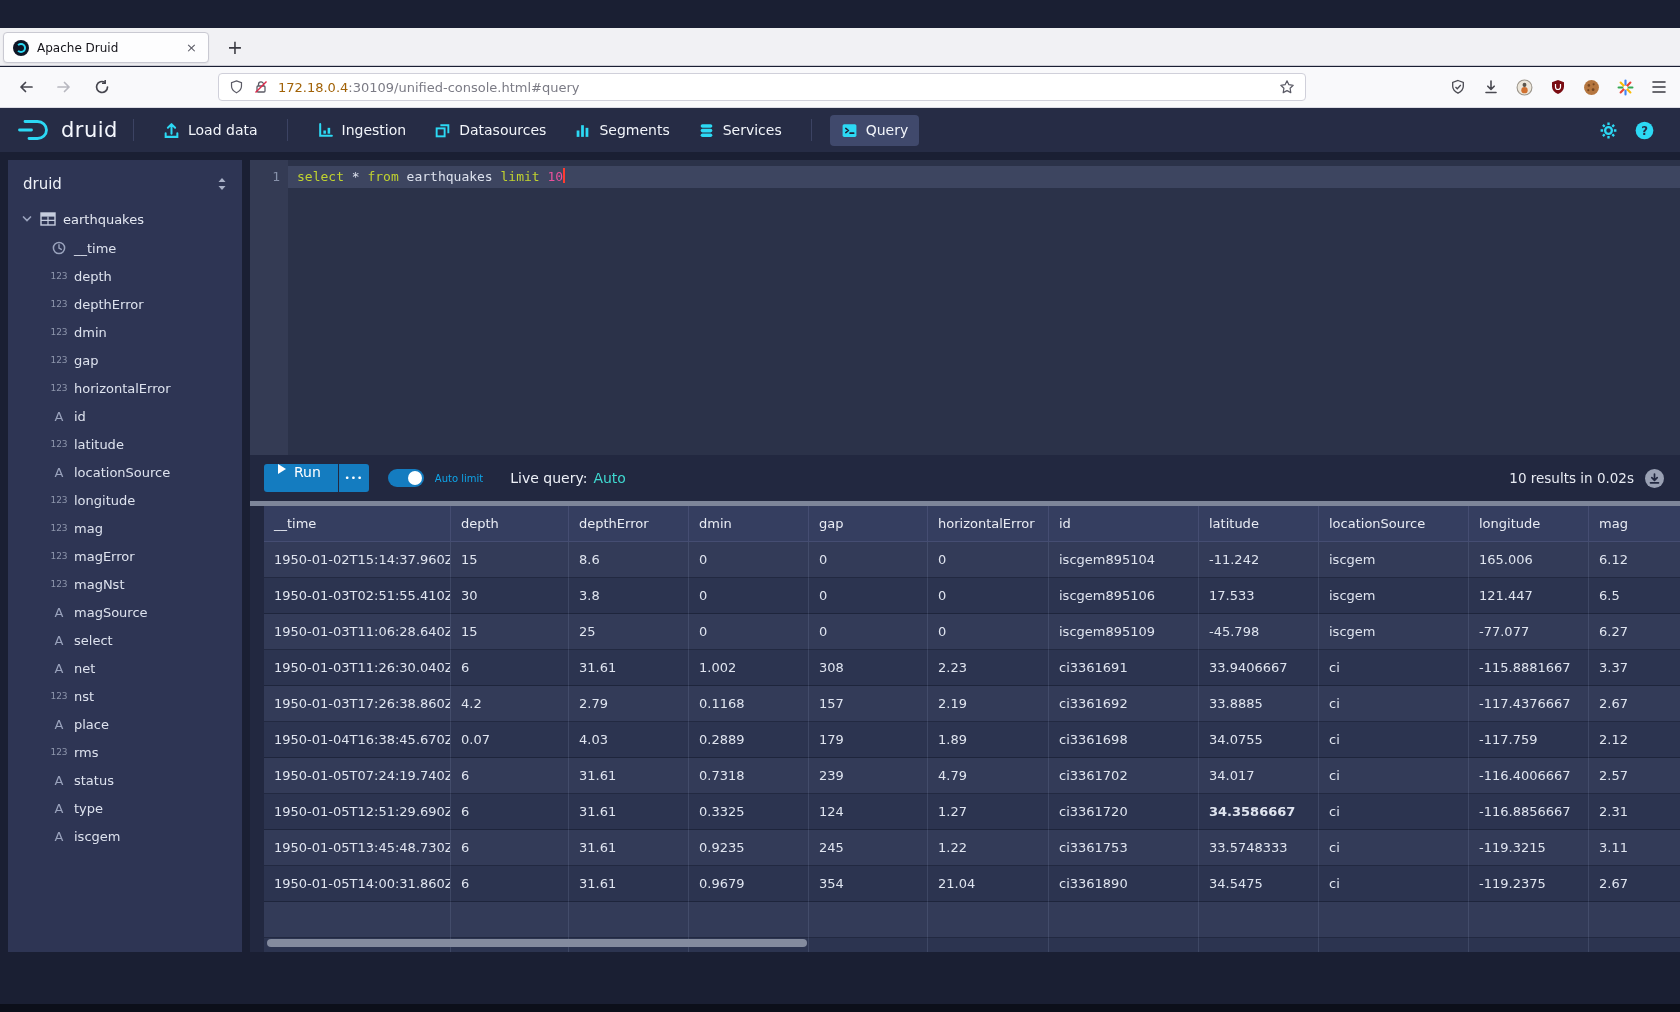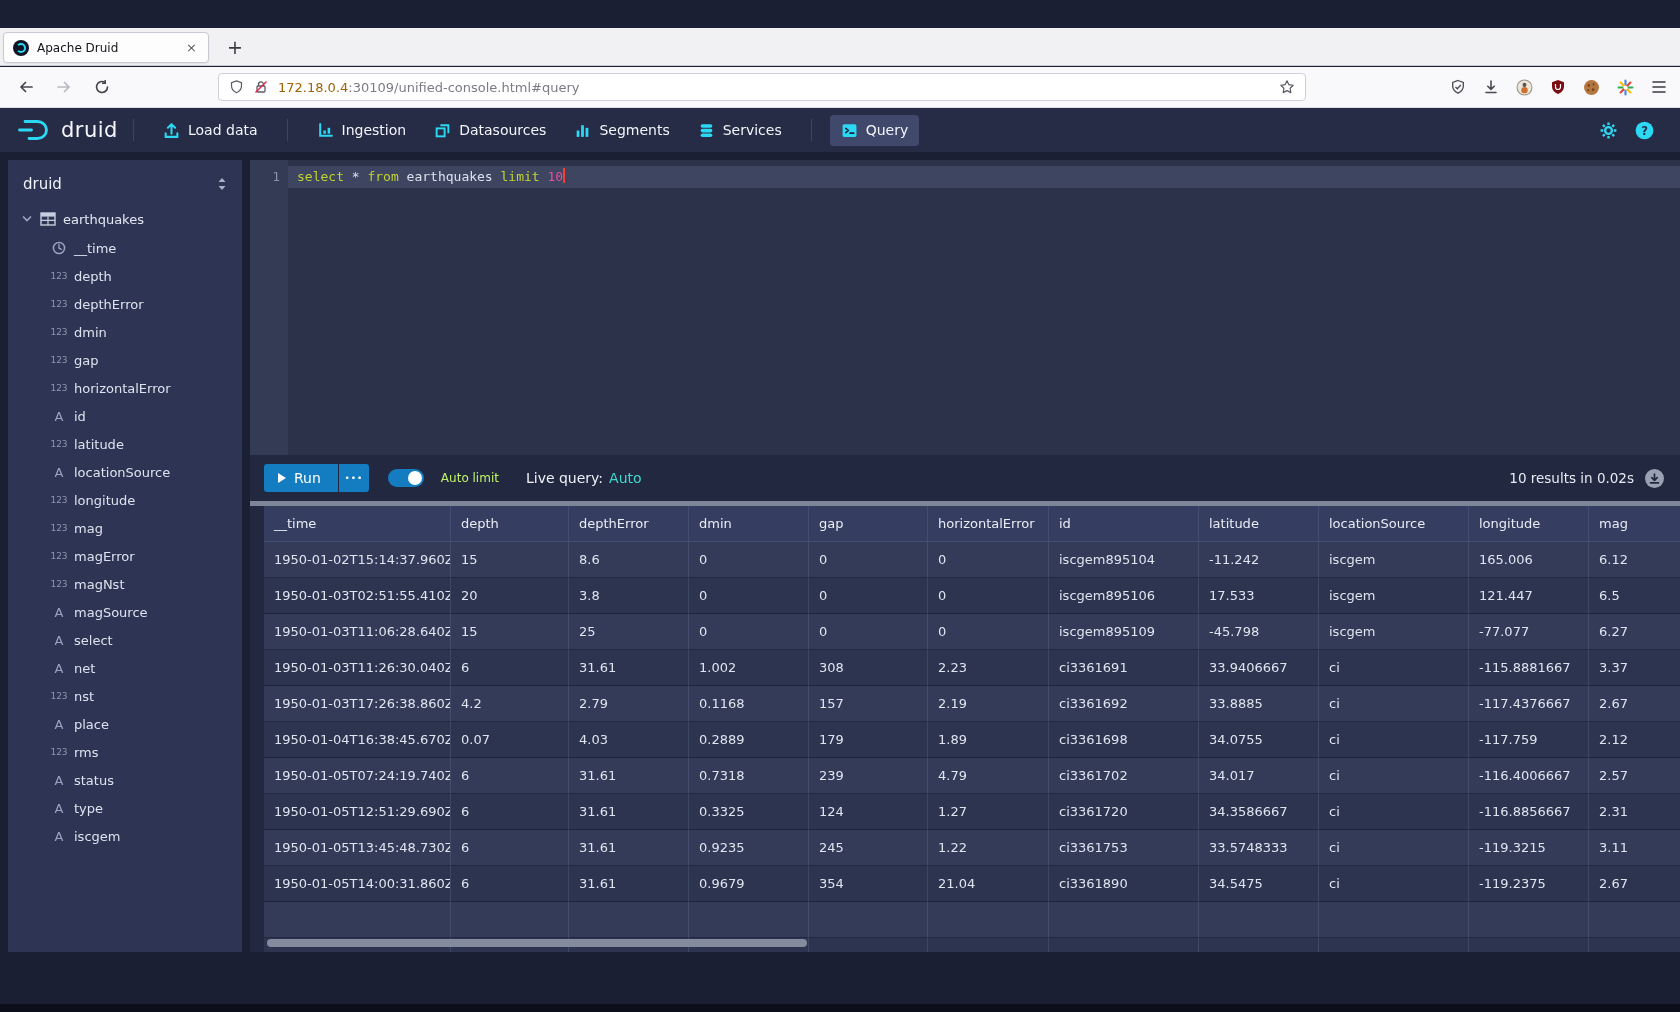"Run" .btn-run { align-items: center -> flex-start }
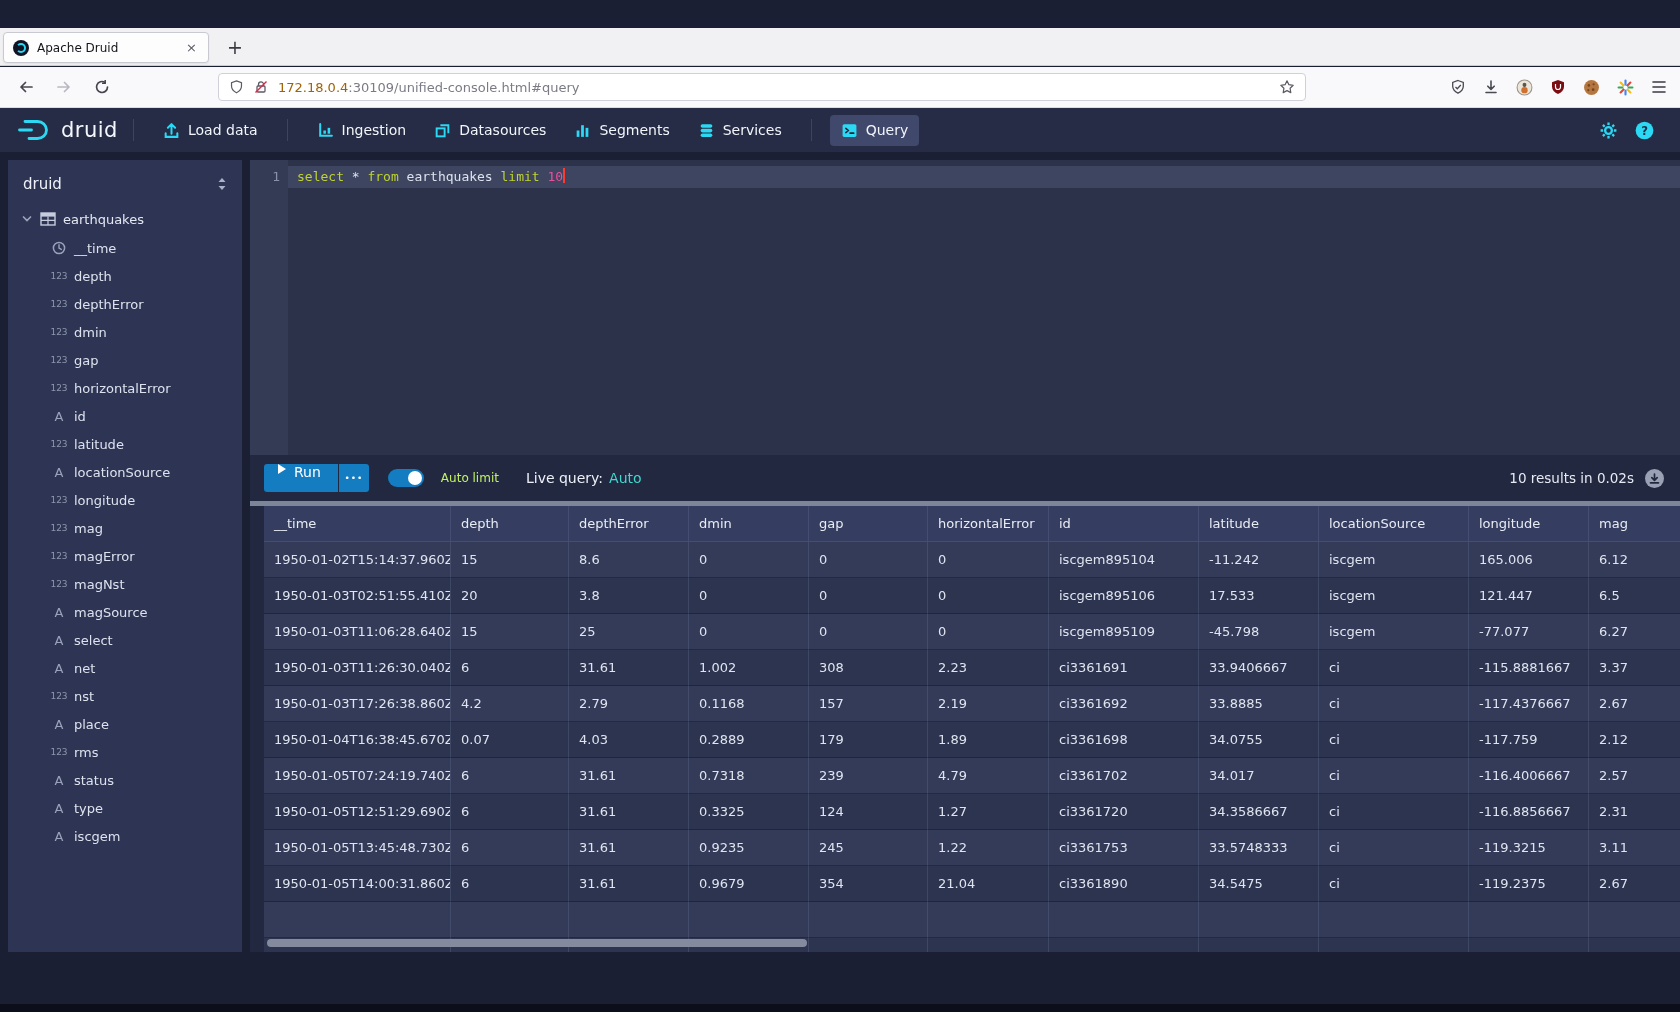"Auto limit" .lbl-autolimit { color: #bef264 -> #0ea5e9; font-size: 12px -> 10px; margin-left: 17px -> 11px }
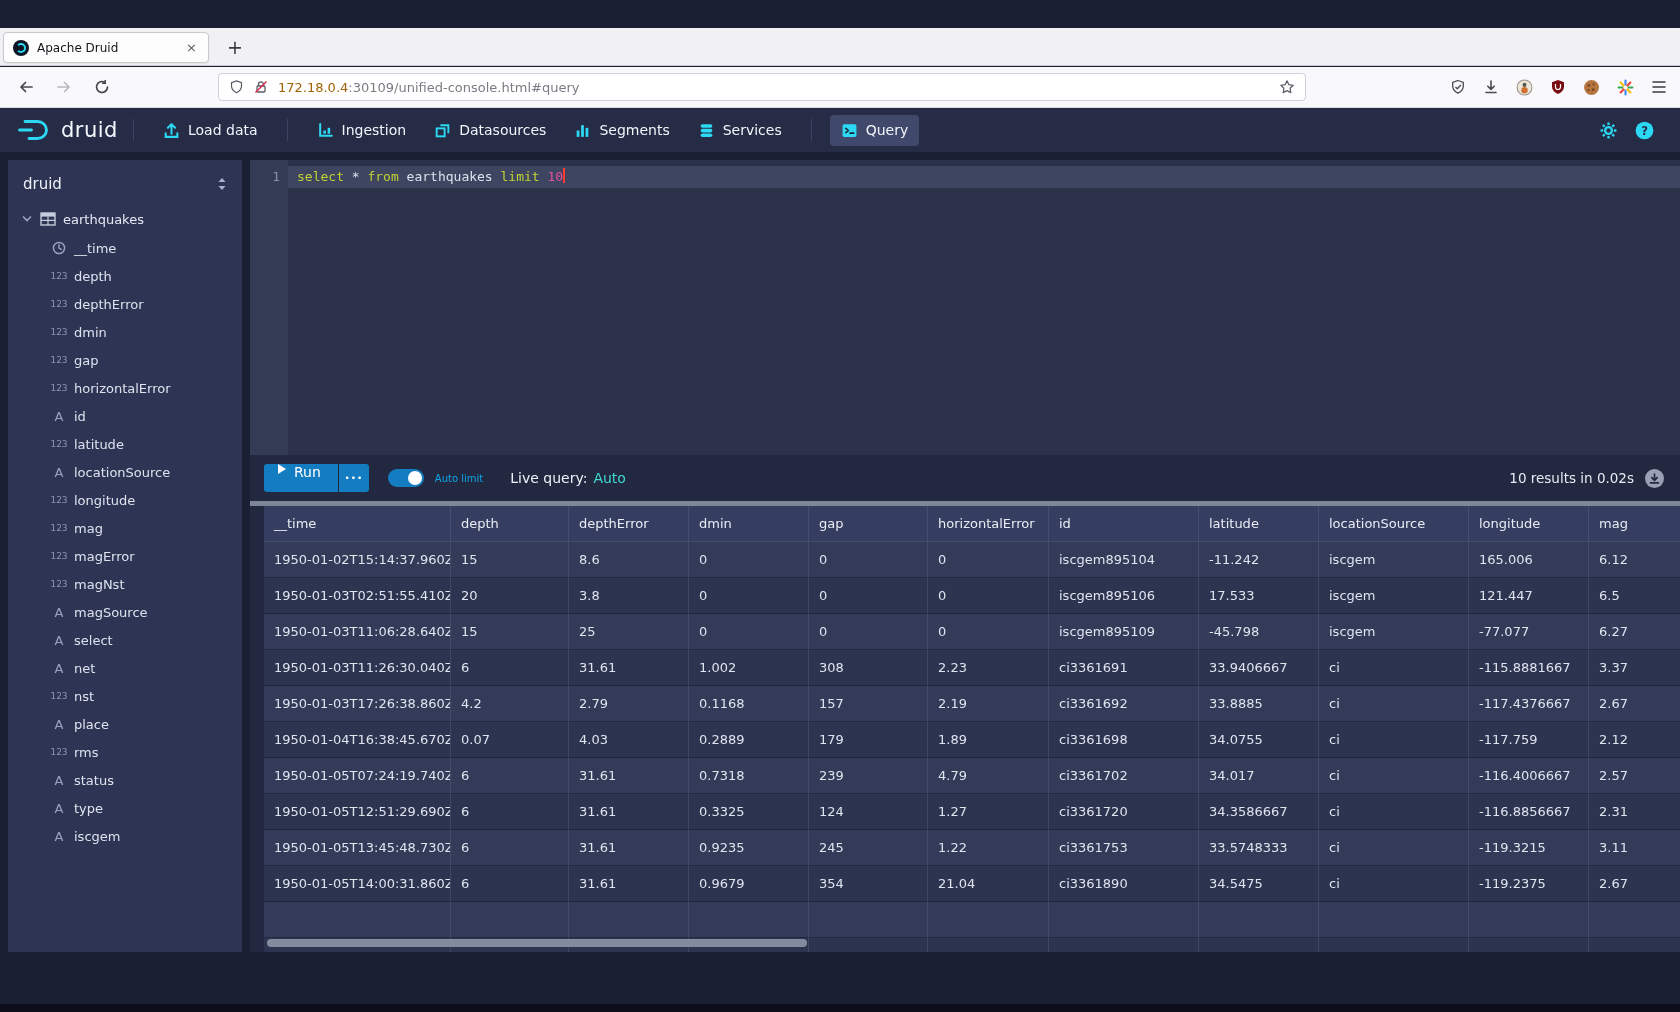"20" div.td { text: 20 -> 30 }
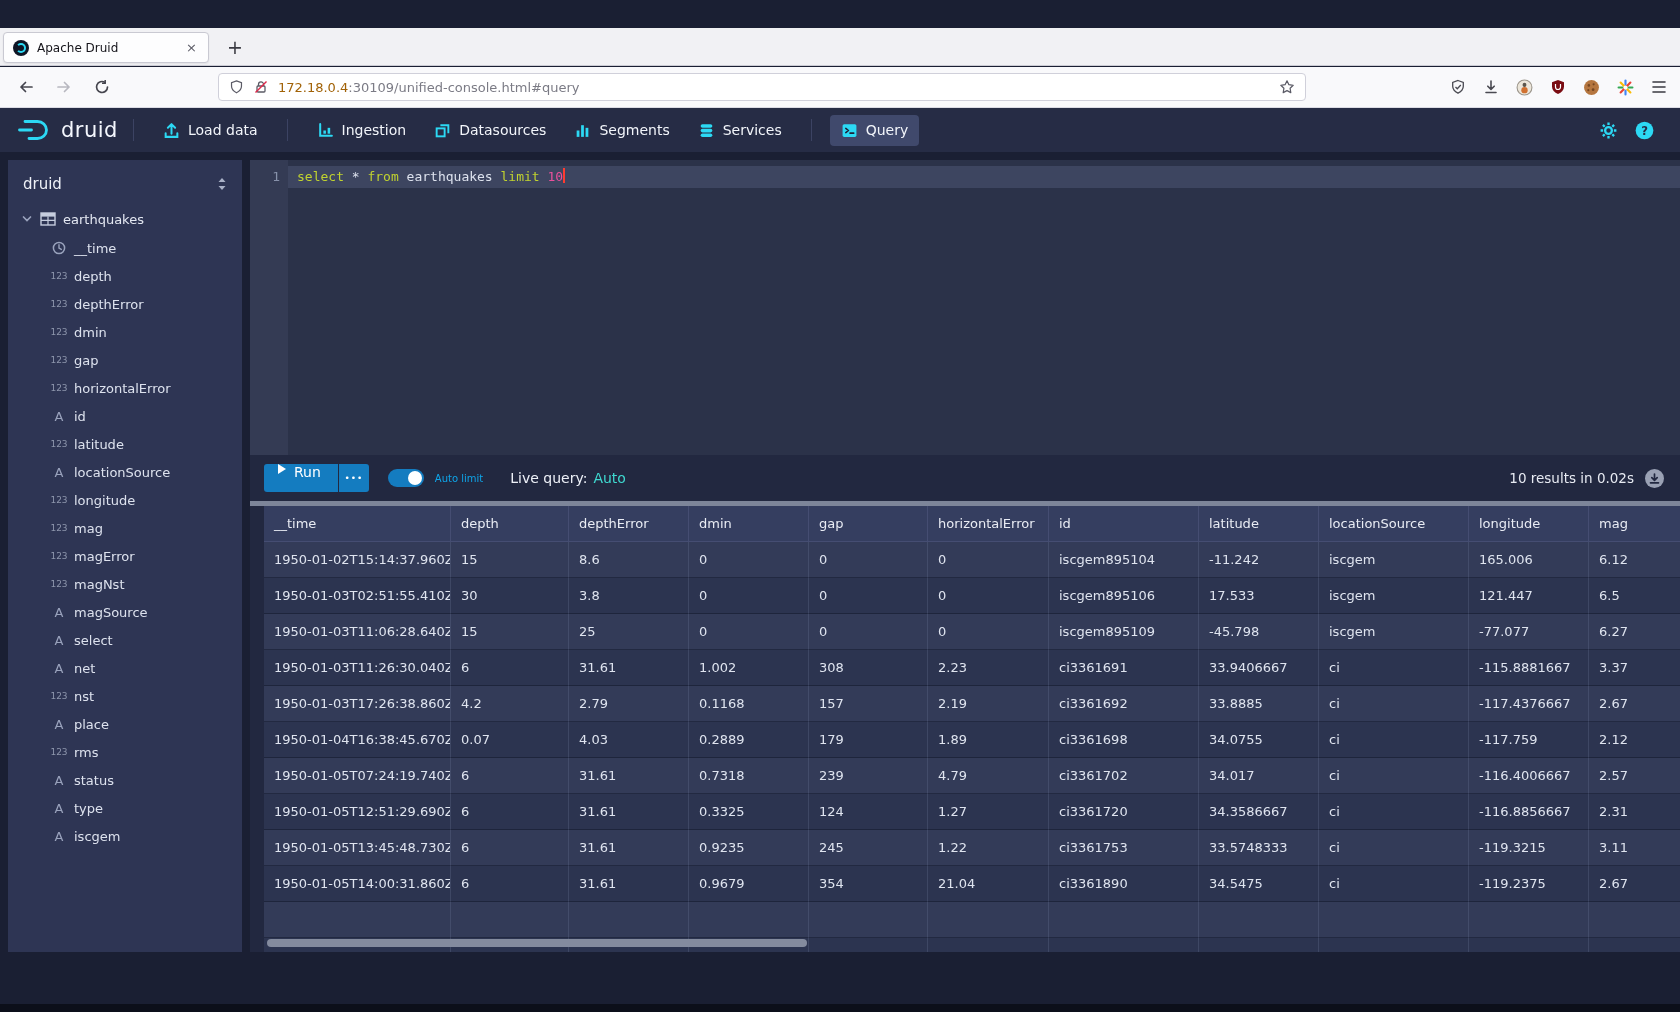"34.3586667" div.td { font-weight: none -> bold }
